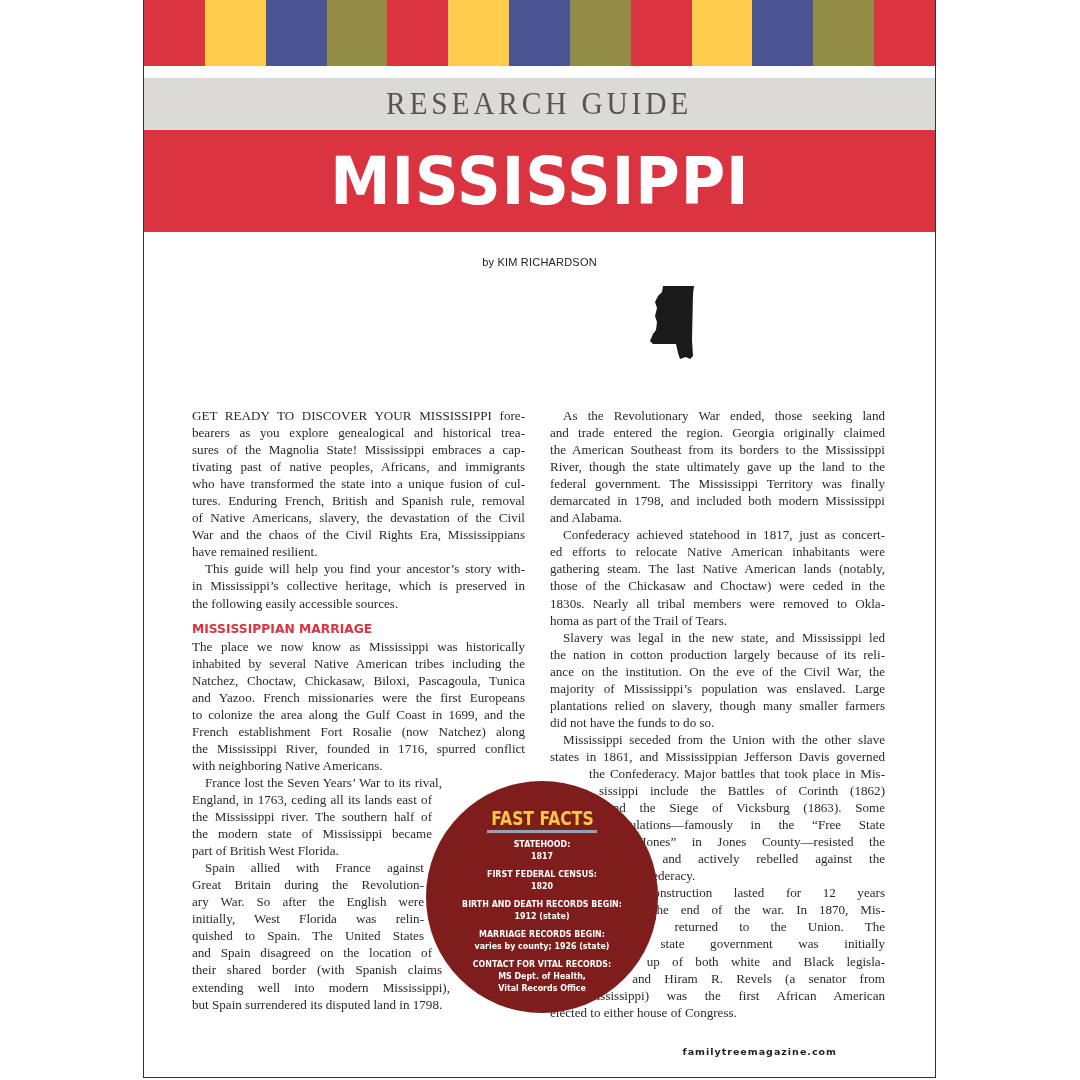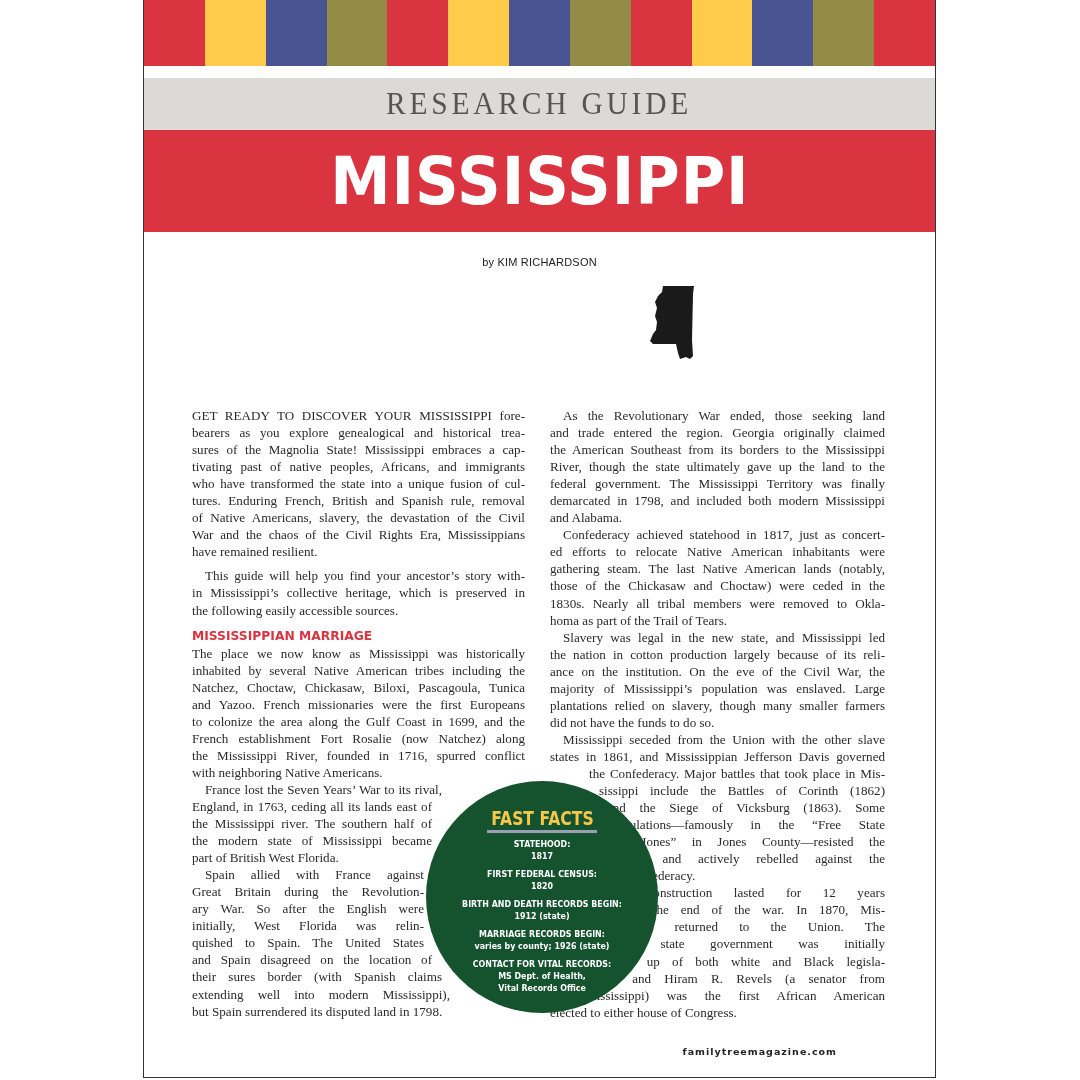"This guide will help you" span.line { margin-top: 7px -> none }
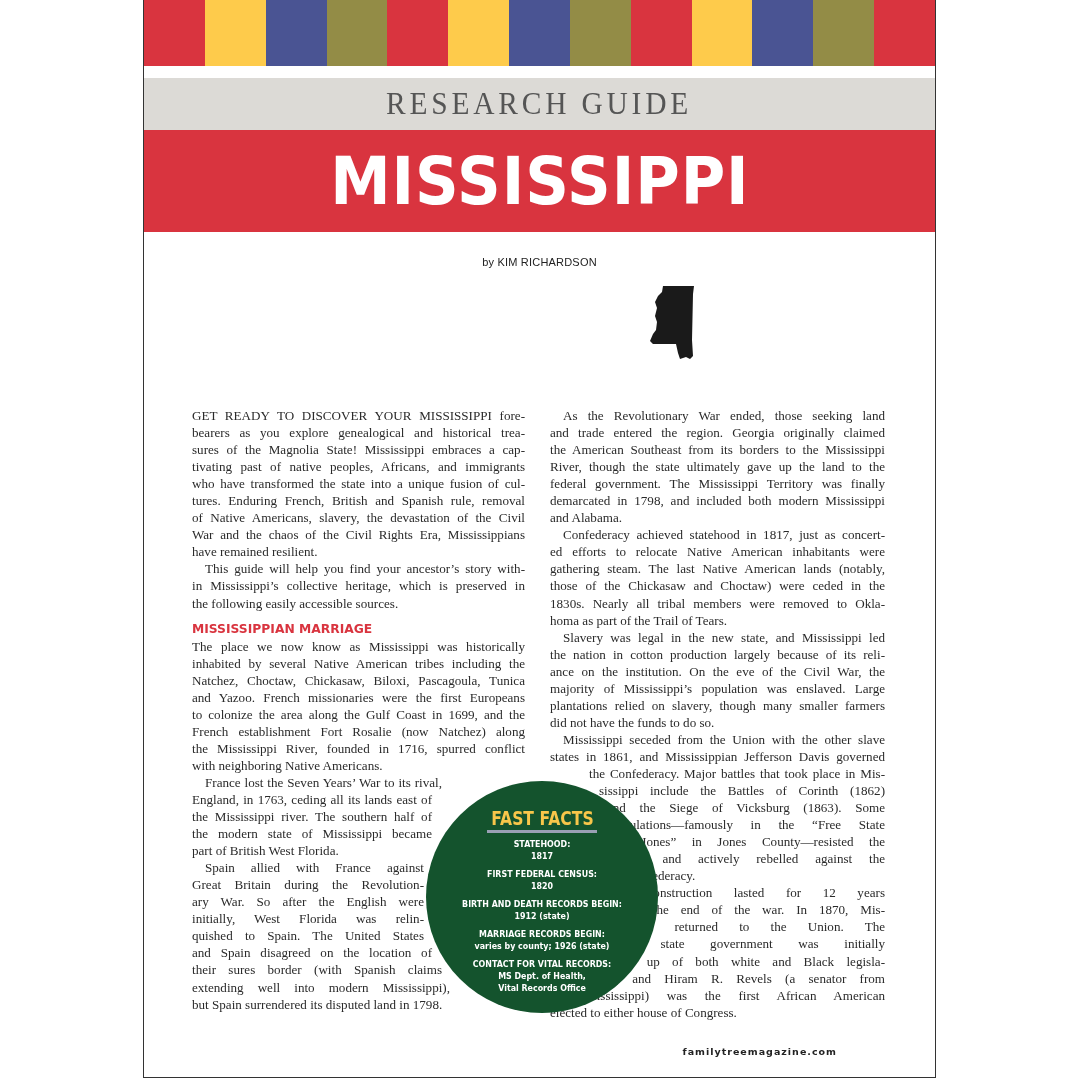"FAST FACTS" .facts { background: #14532d -> #7f1d1d }
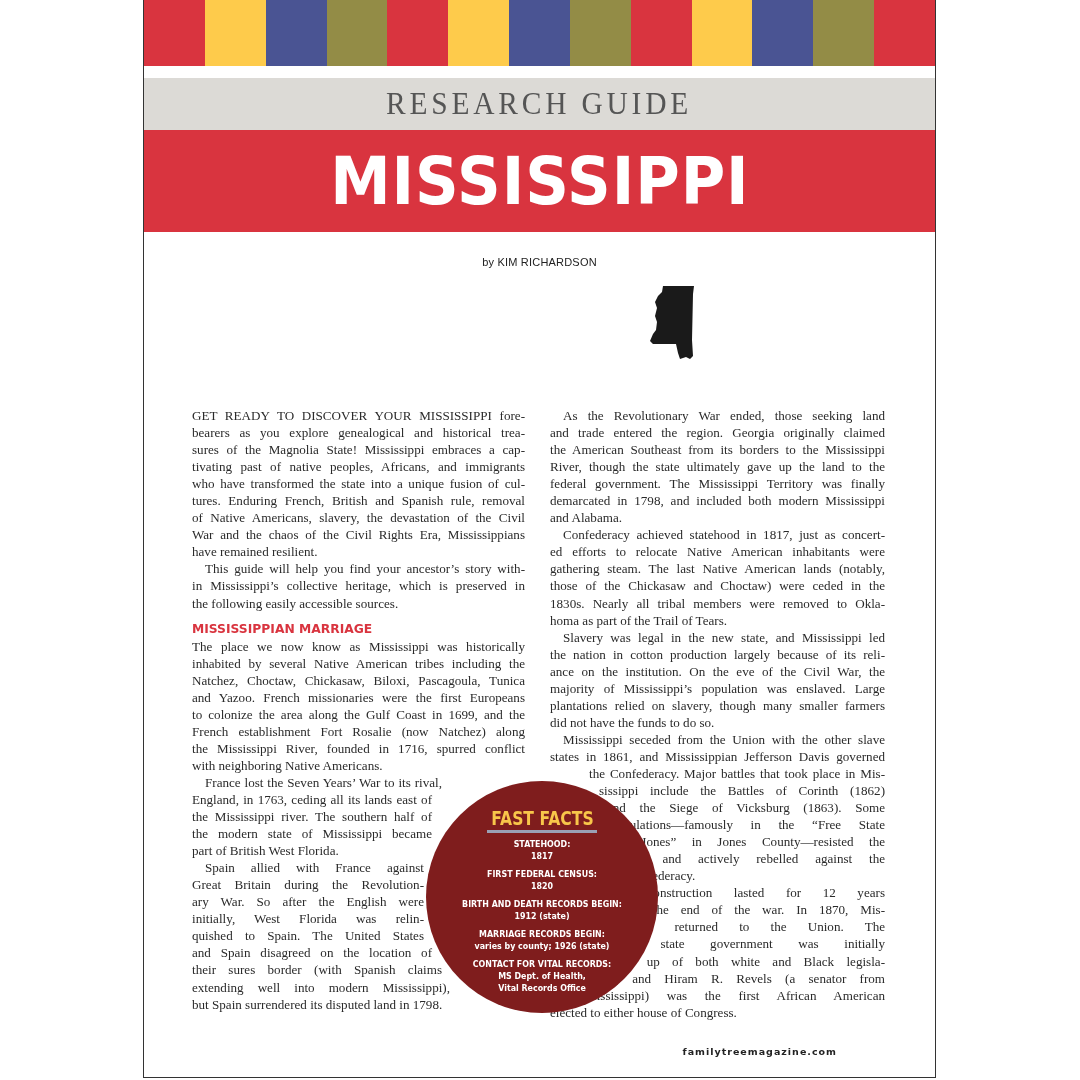"their sures border (with Spanish" span.line { text: sures -> shared }
